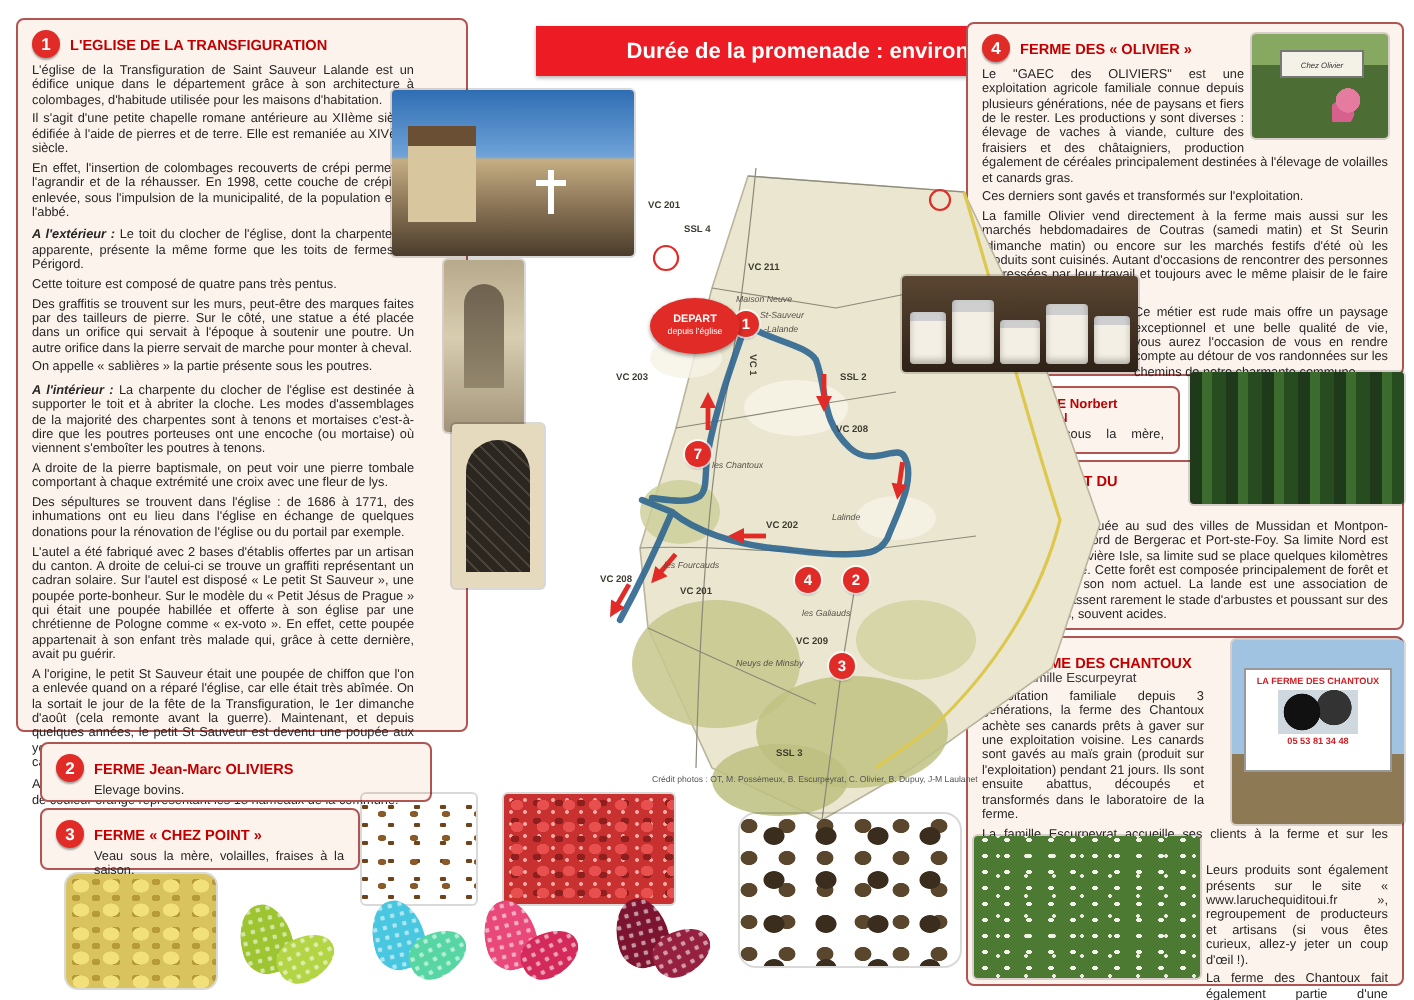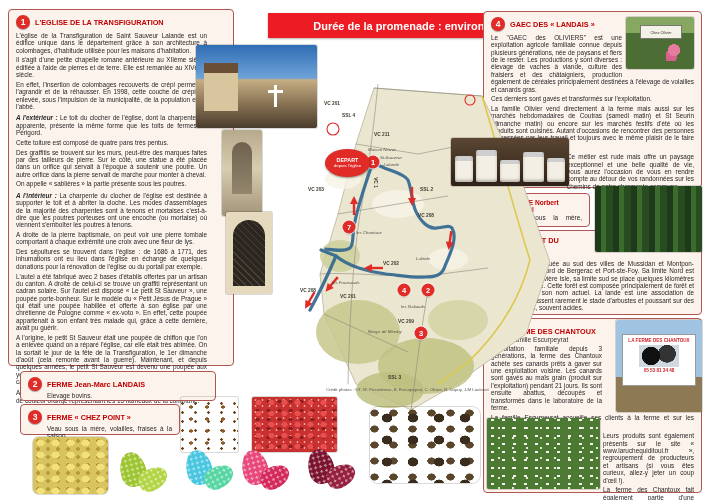"GAEC DES « LANDAIS »" span.sec-title { text: GAEC DES « LANDAIS -> FERME DES « OLIVIER }
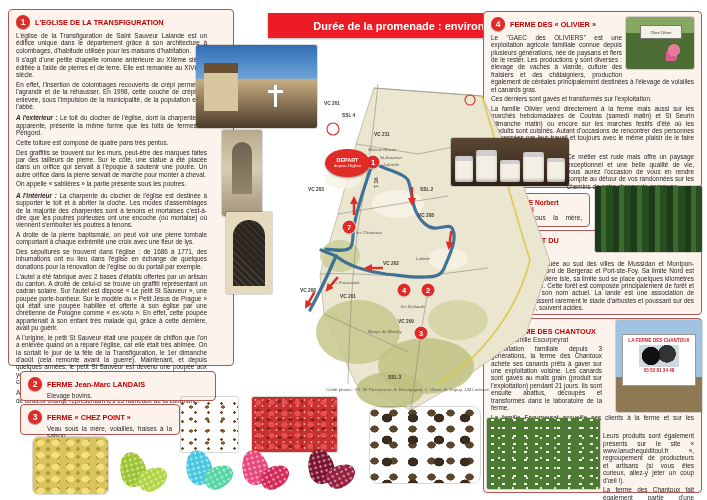"FERME Jean-Marc LANDAIS" span.sec-title { text: LANDAIS -> OLIVIERS }
